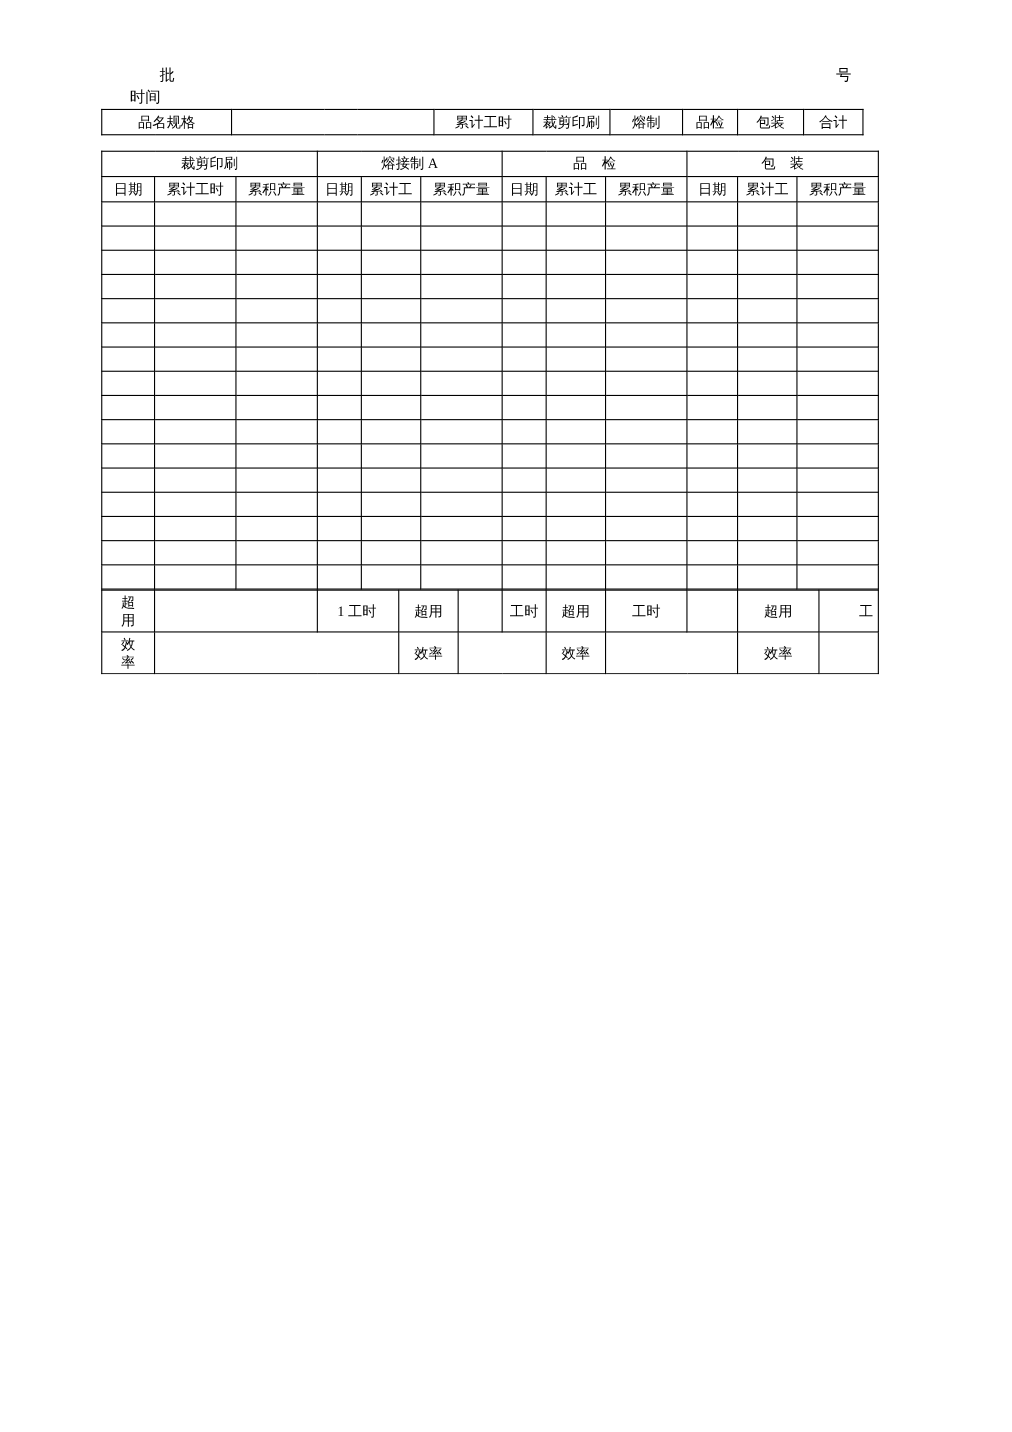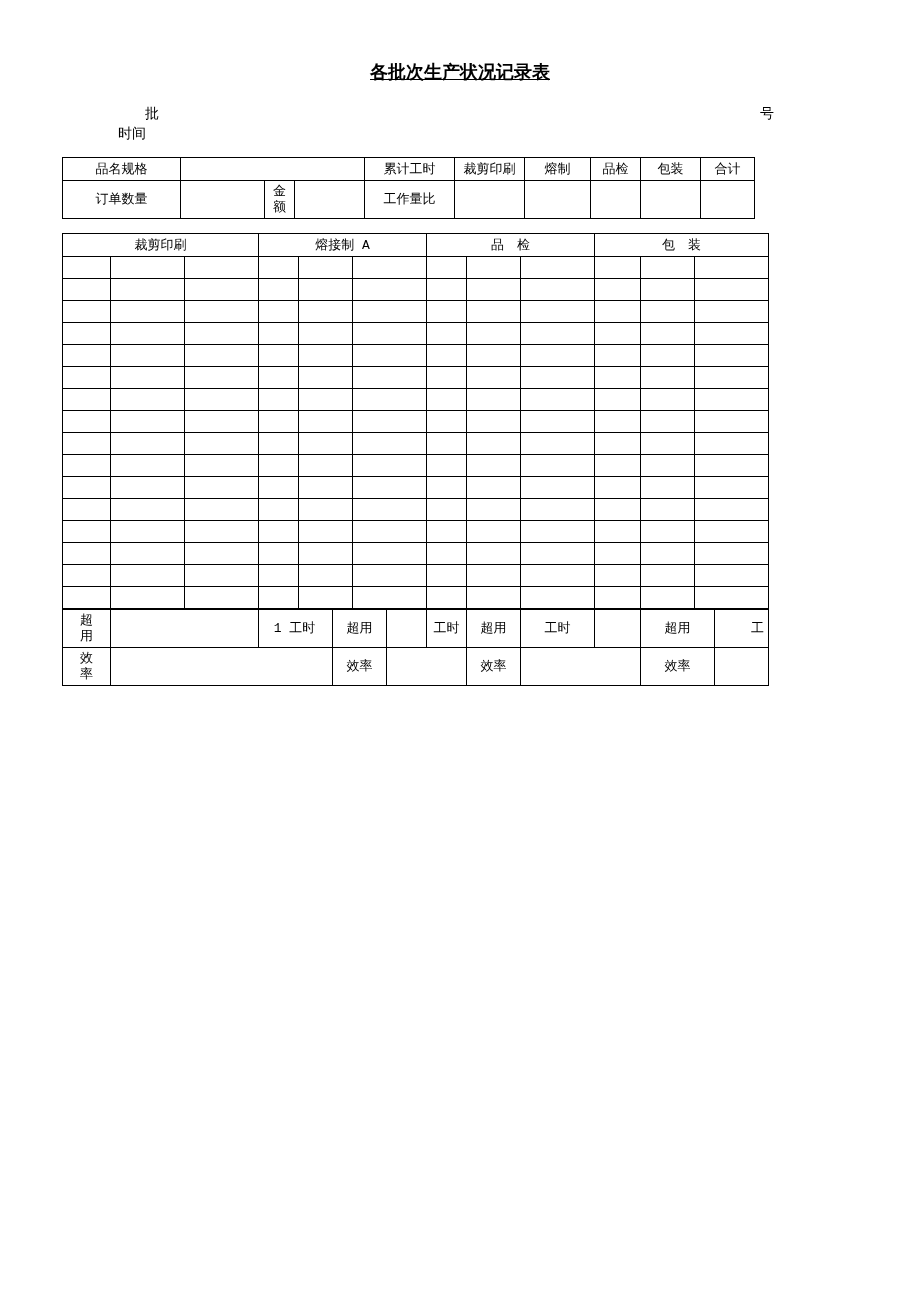"各批次生产状况记录表" div.title { html: <div>各批次生产状况记录表</div> -> none }
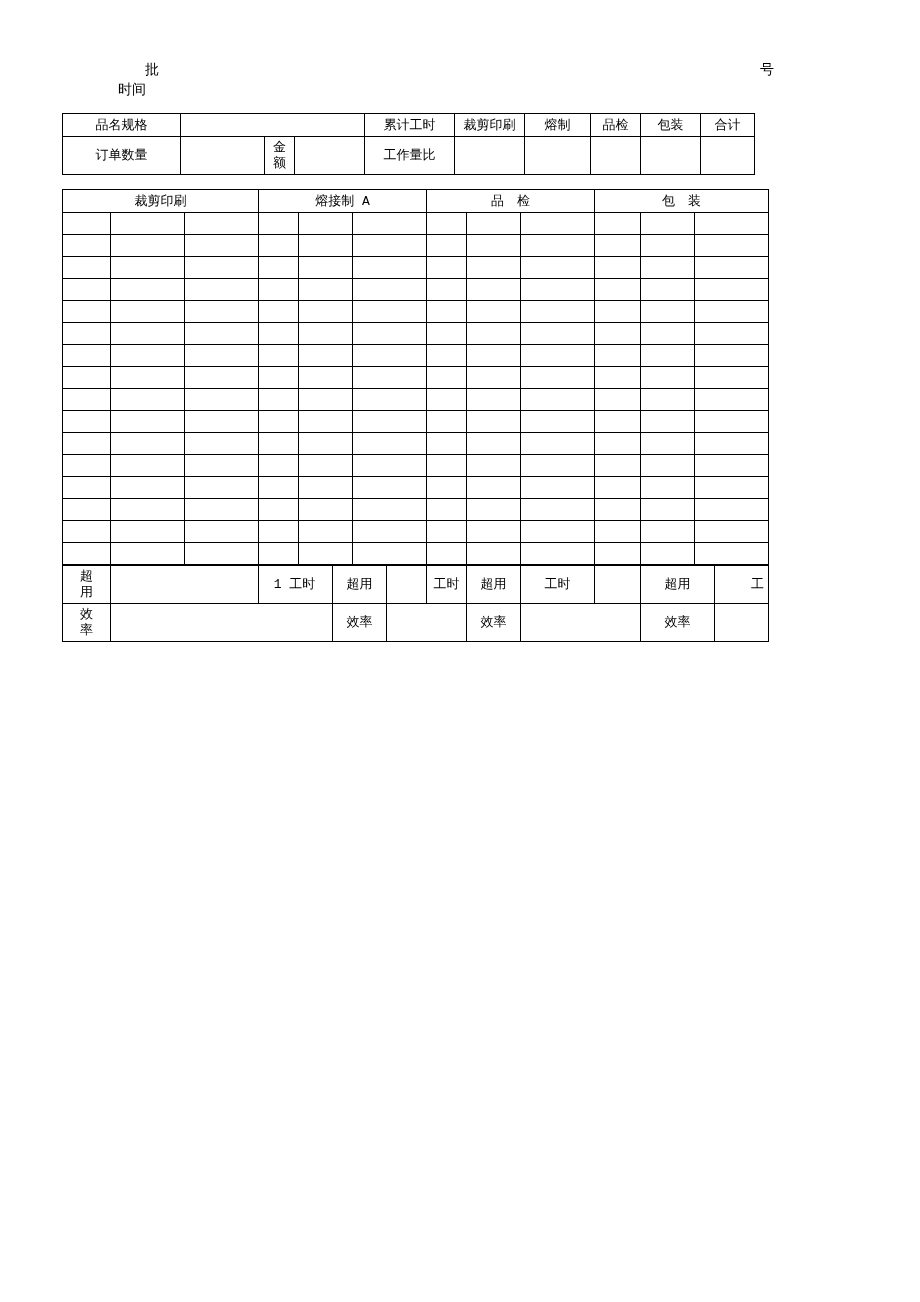"时间" .time-row { margin-bottom: 14px -> 0 }
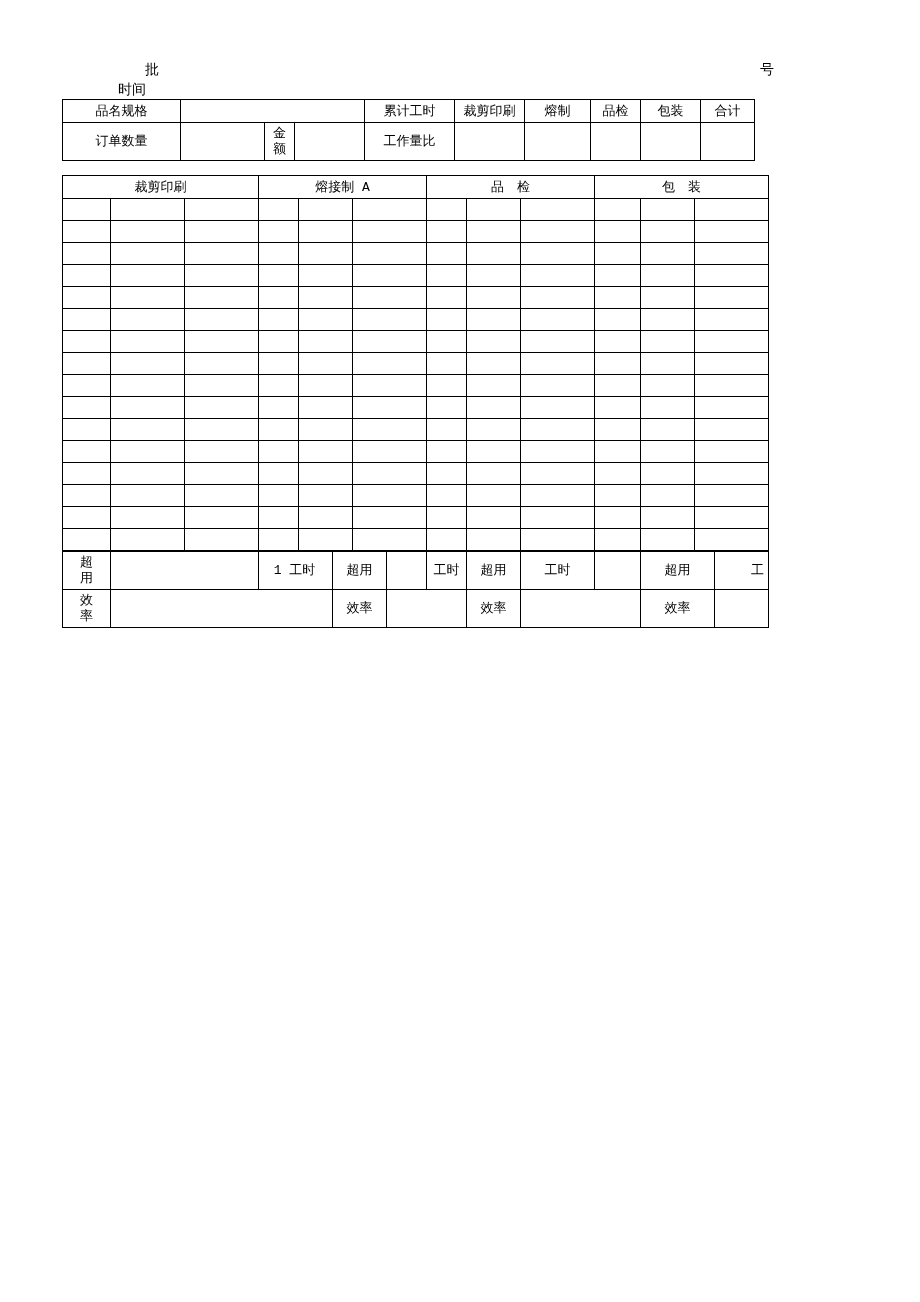"品名规格" table { font-family: Liberation Mono, monospace -> none; margin-left: 62px -> 92px }
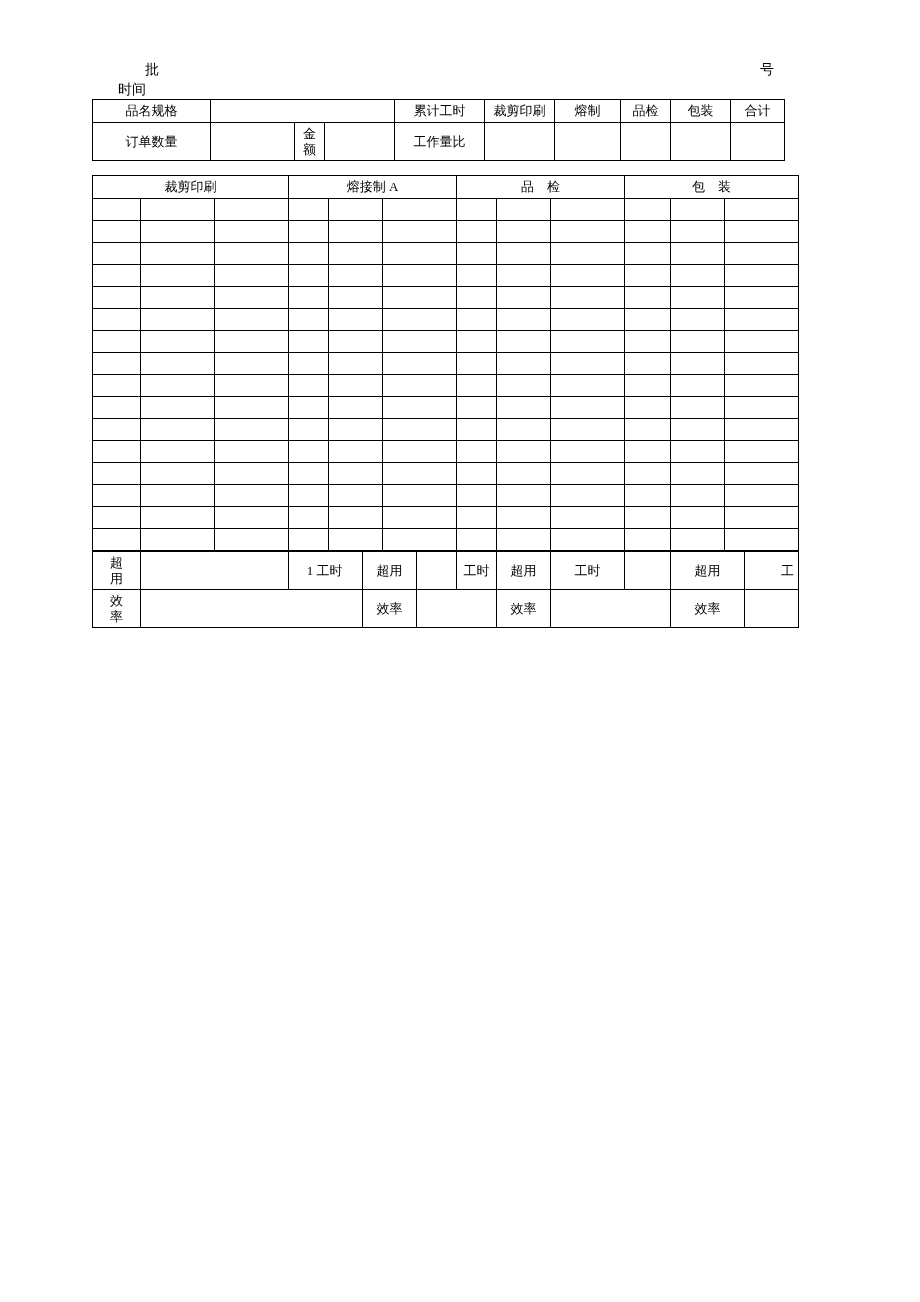"订单数量" tr { html: <tr> <td>订单数量</td> <td></td> <td><span>金</span><br><span>额</span></td> <td></td> <td>工作量比</td> <td></td> <td></td> <td></td> <td></td> <td></td> </tr> -> none }
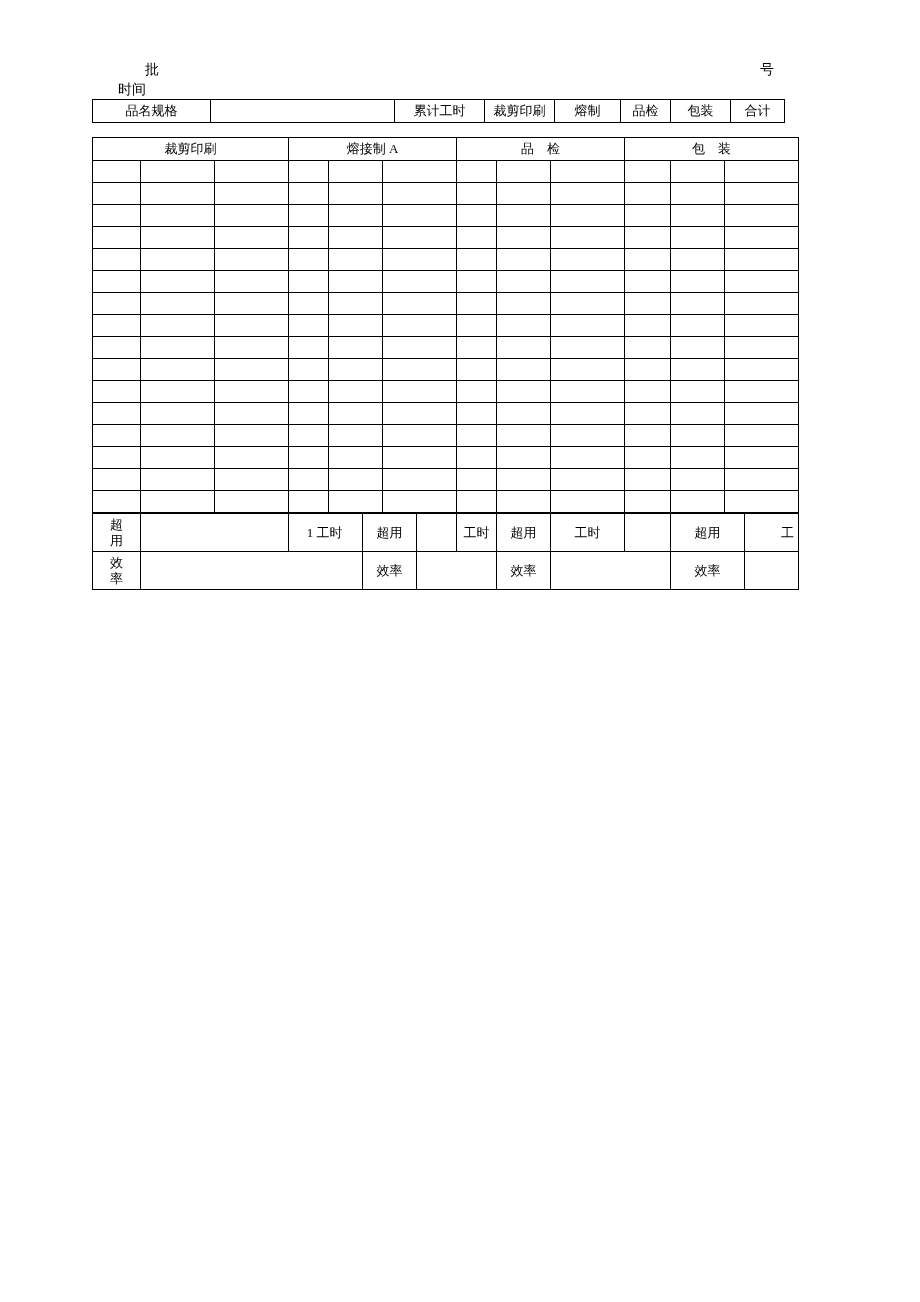"日期" tr { html: none -> <tr> <td>日期</td> <td>累计工时</td> <td>累积产量</td> <td>日期</td> <td>累计工</td> <td>累积产量</td> <td>日期</td> <td>累计工</td> <td>累积产量</td> <td>日期</td> <td>累计工</td> <td>累积产量</td> </tr> }
